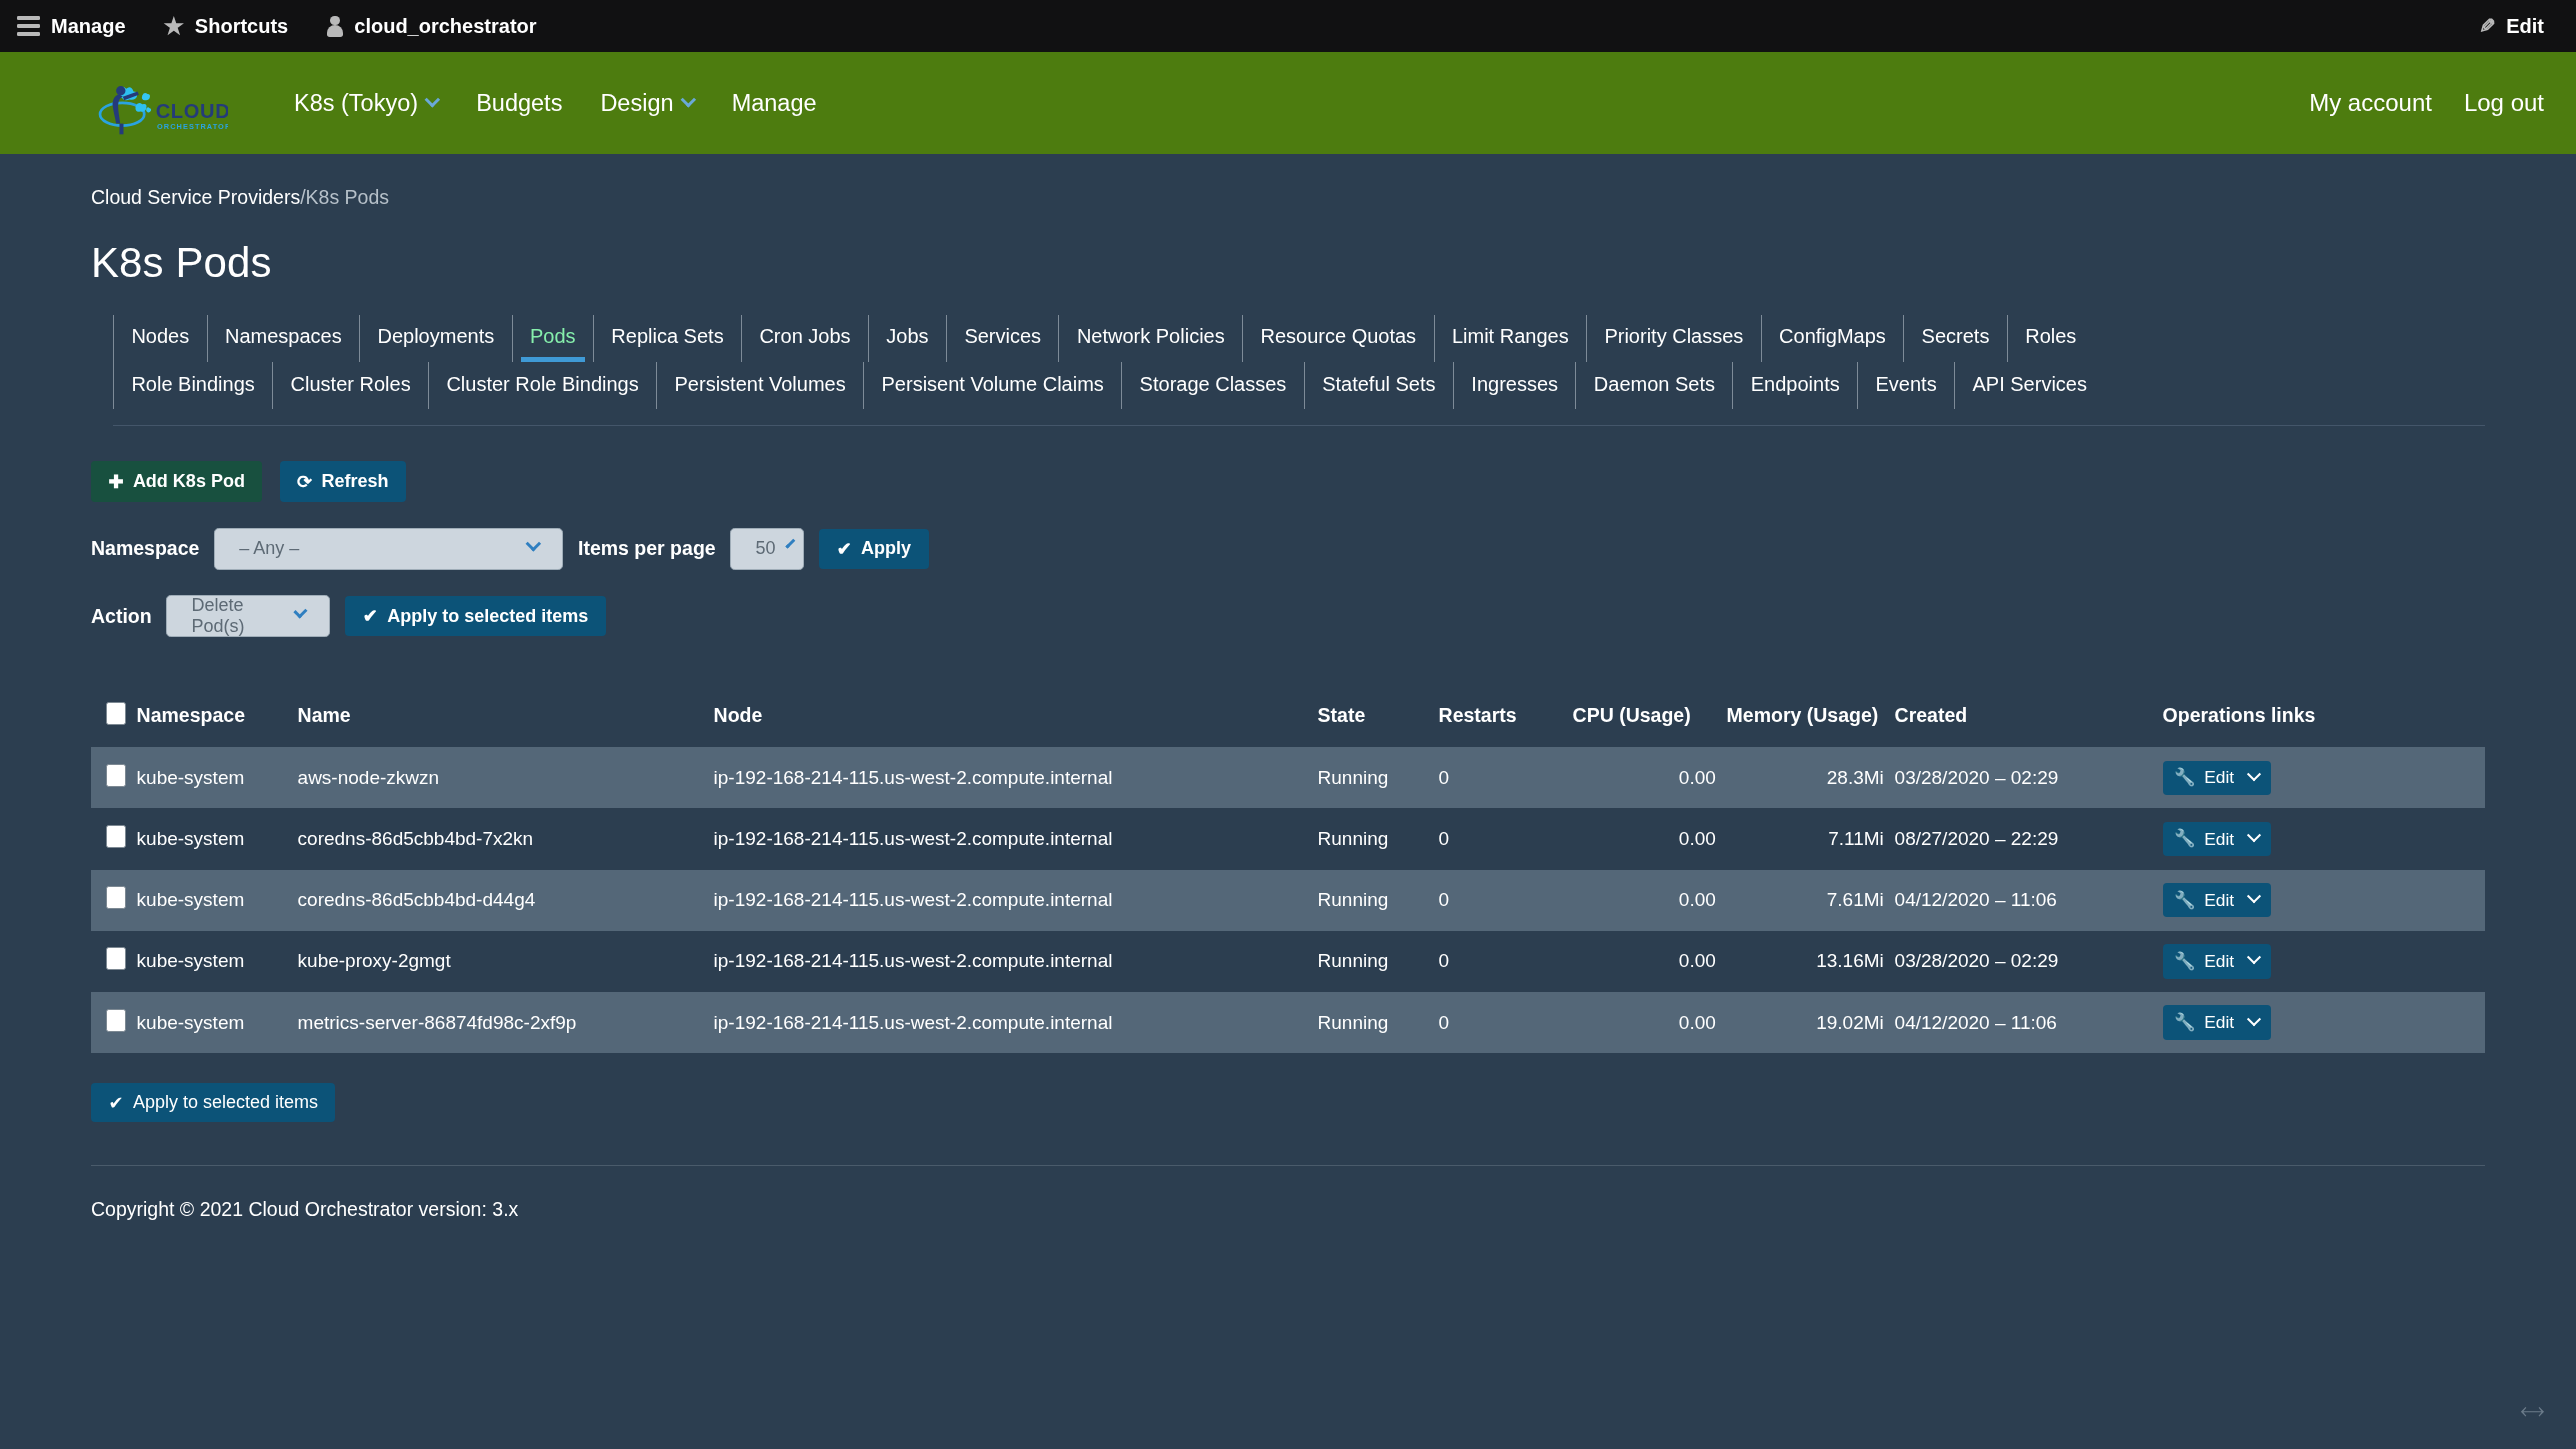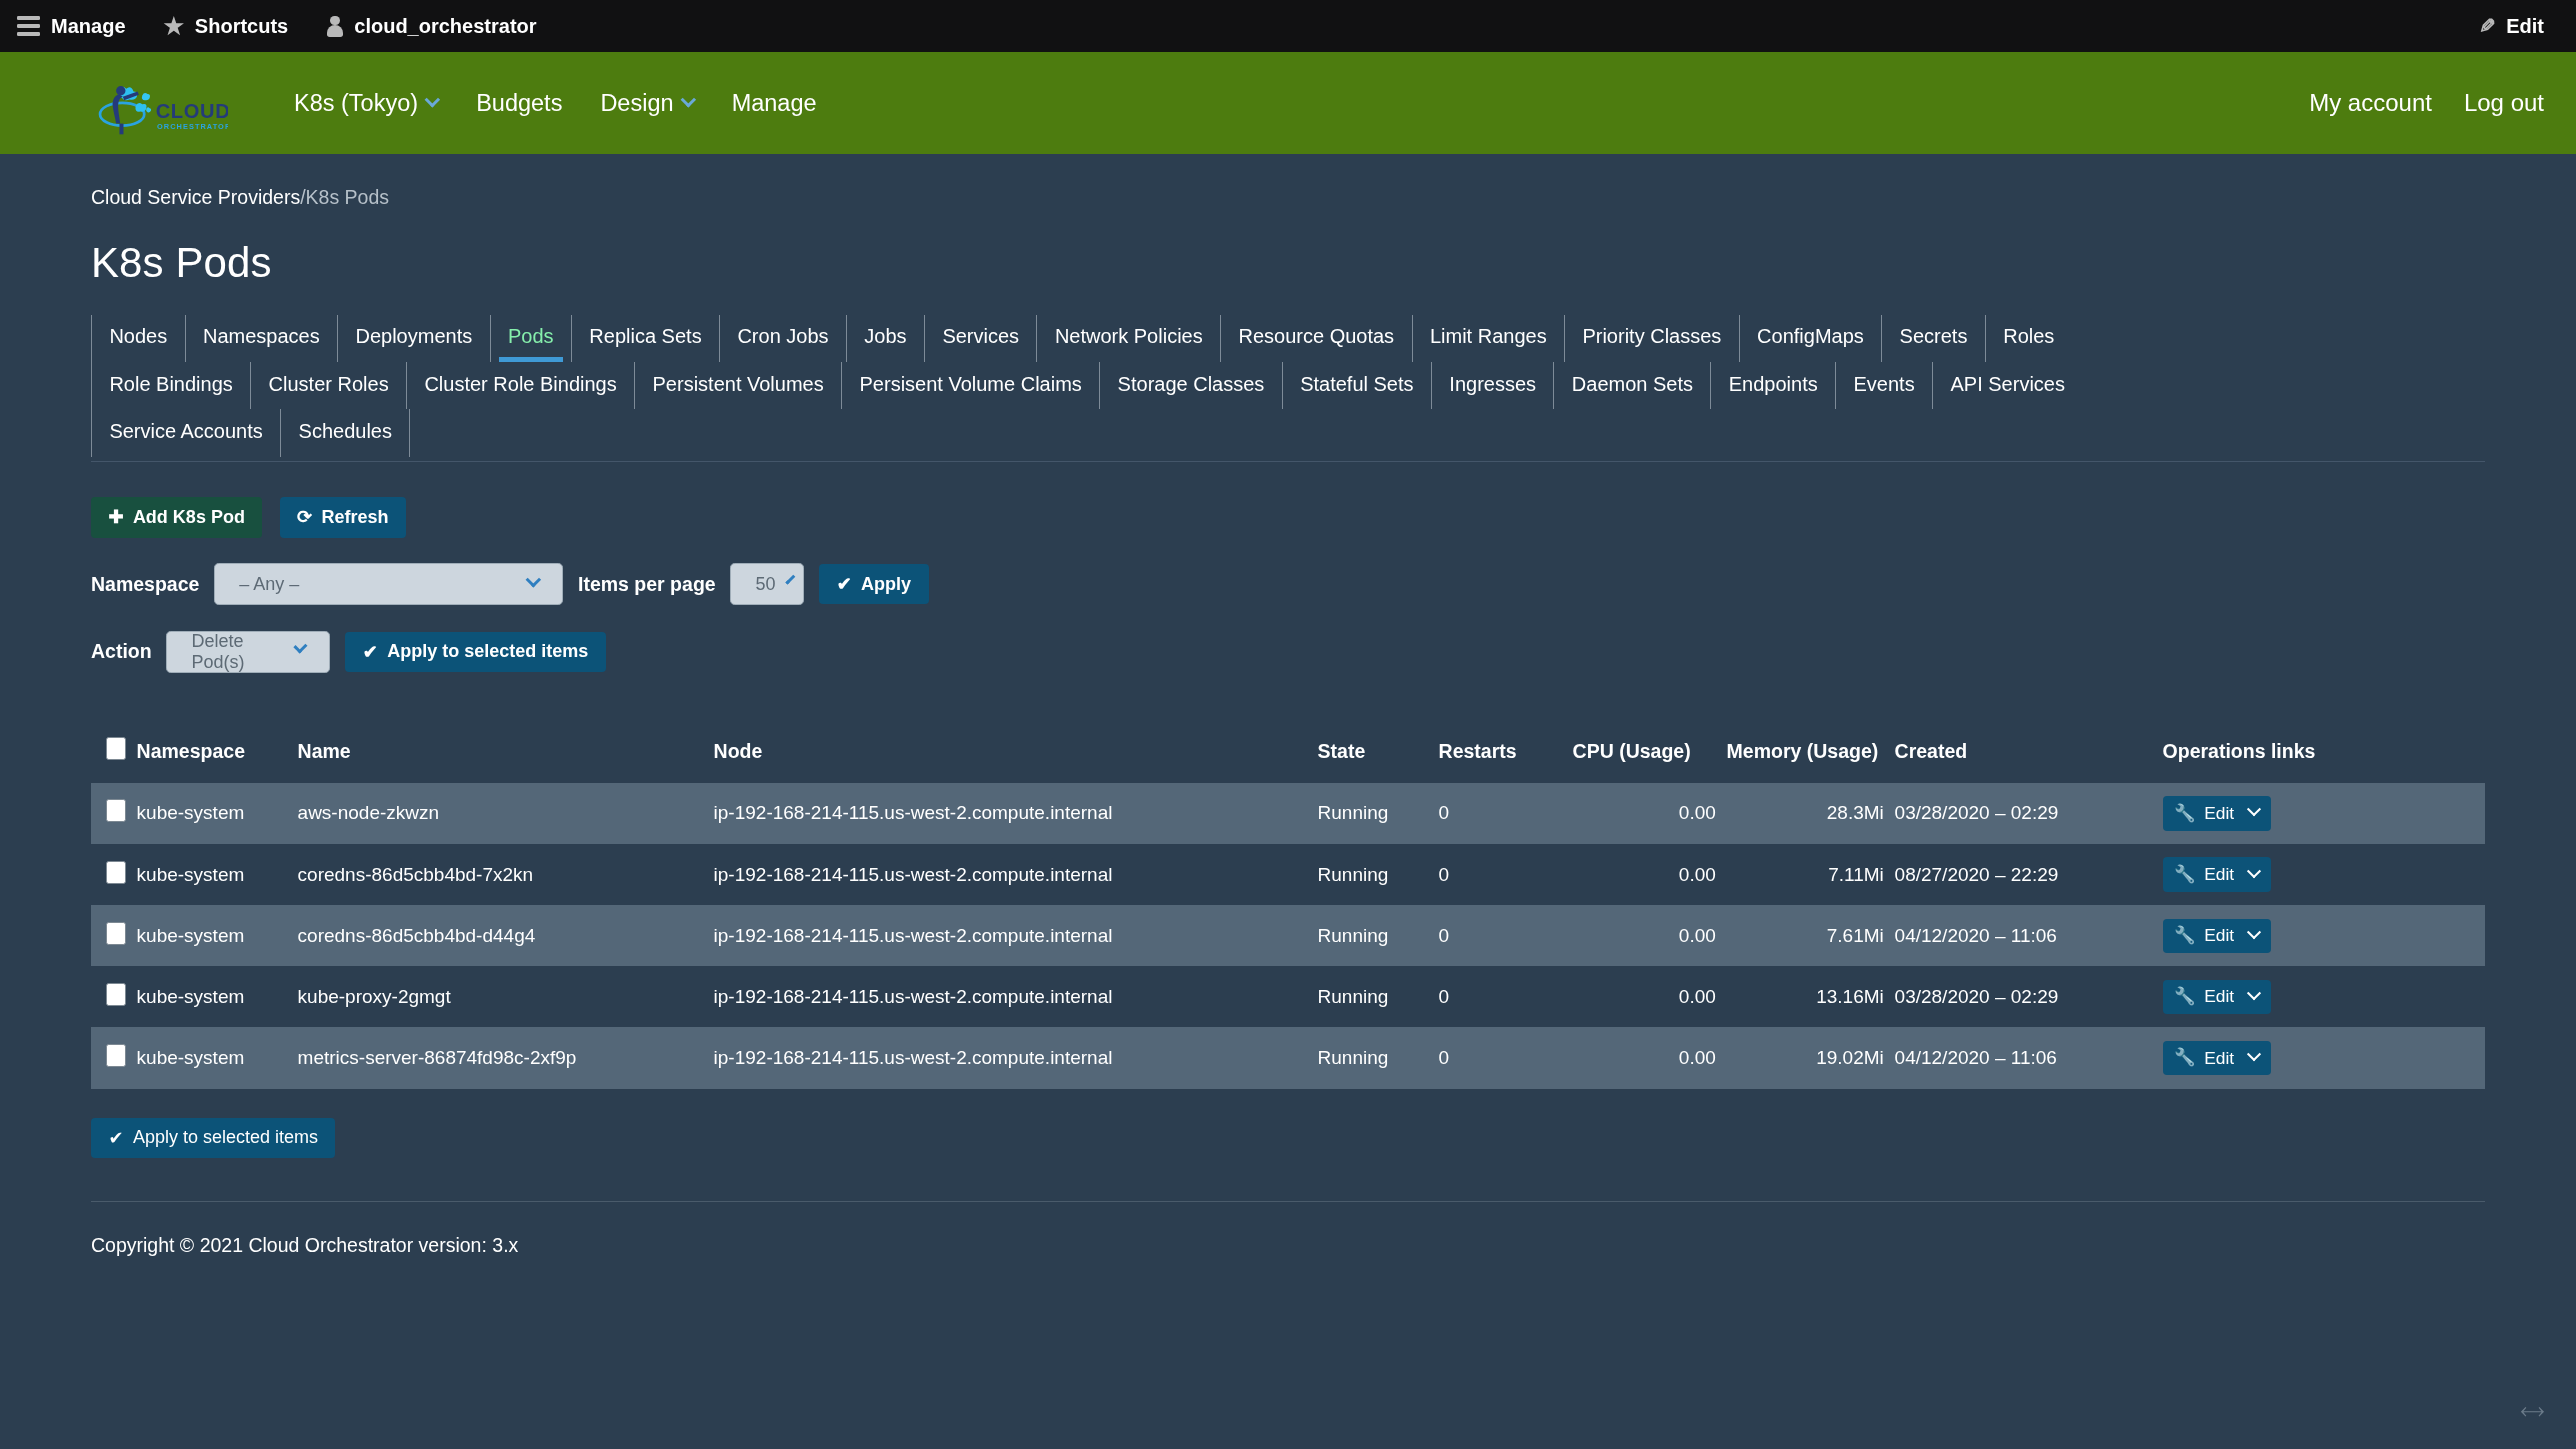"Nodes" .tabs-wrap { margin-left: none -> 22px; padding-bottom: 4px -> 16px }
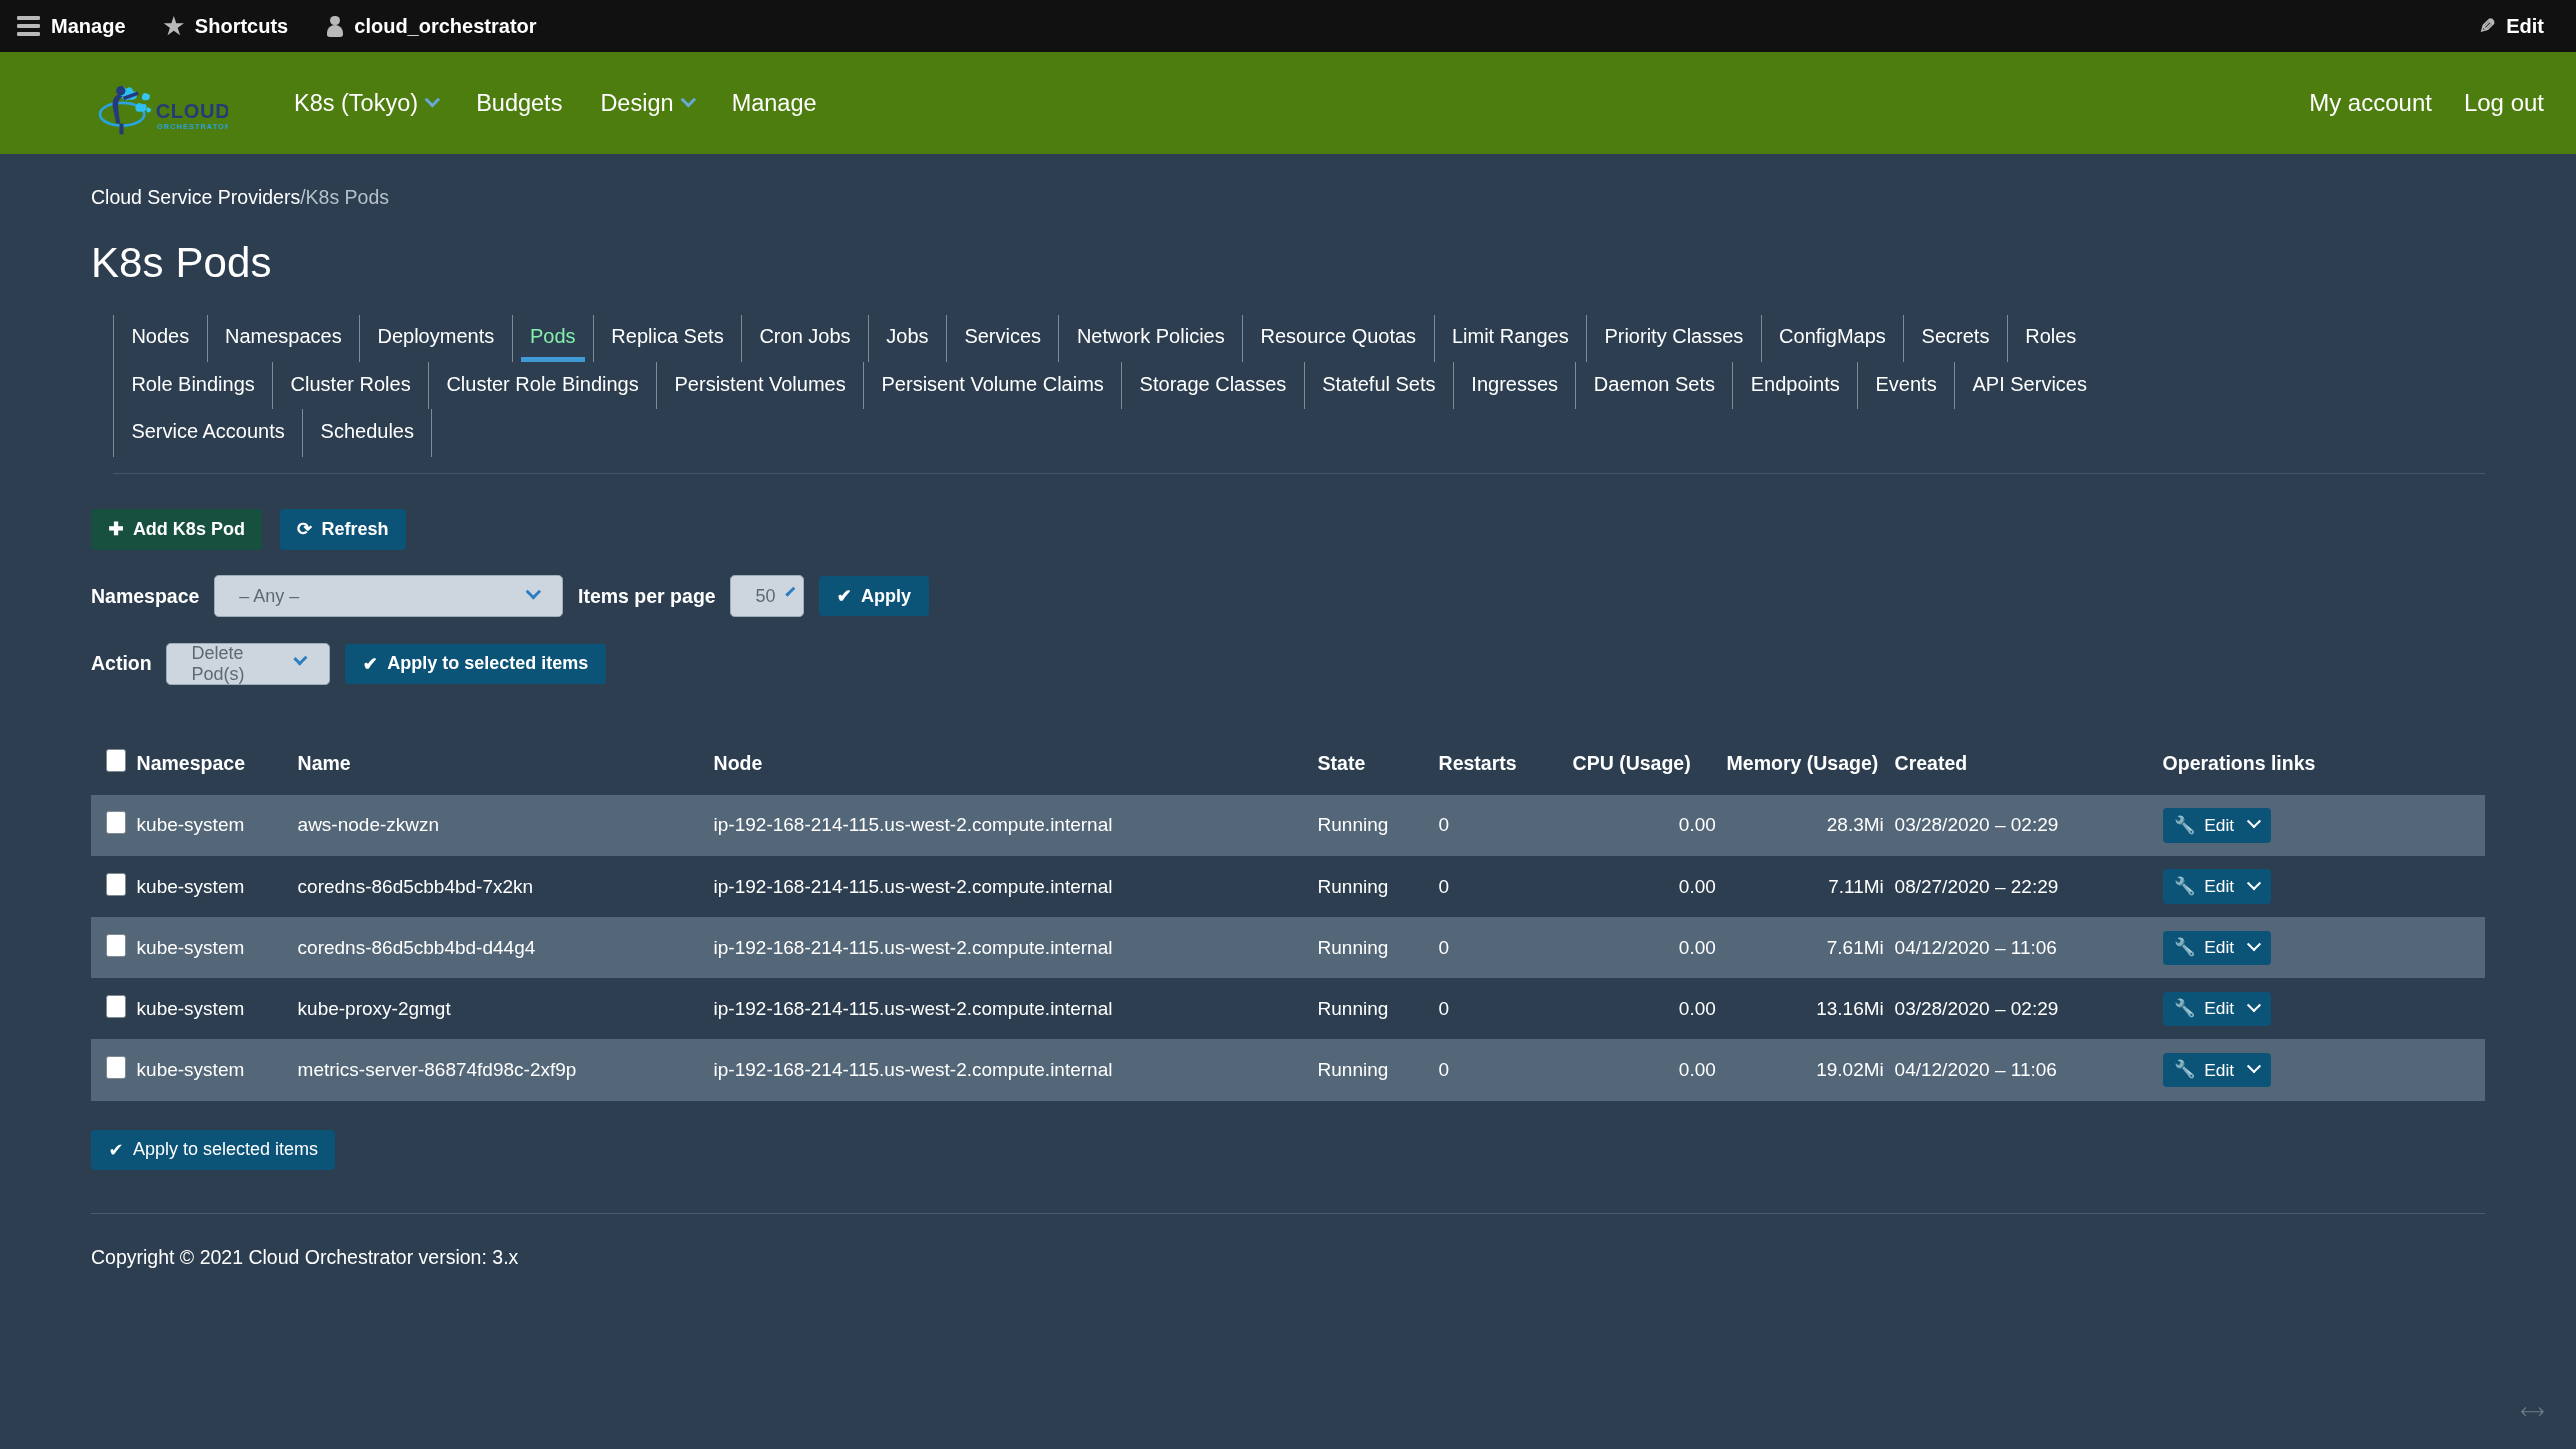"Service Accounts" div.tab-row { html: <div> <a>Service Accounts</a> <a>Schedules</a> <span></span> </div> -> none }
